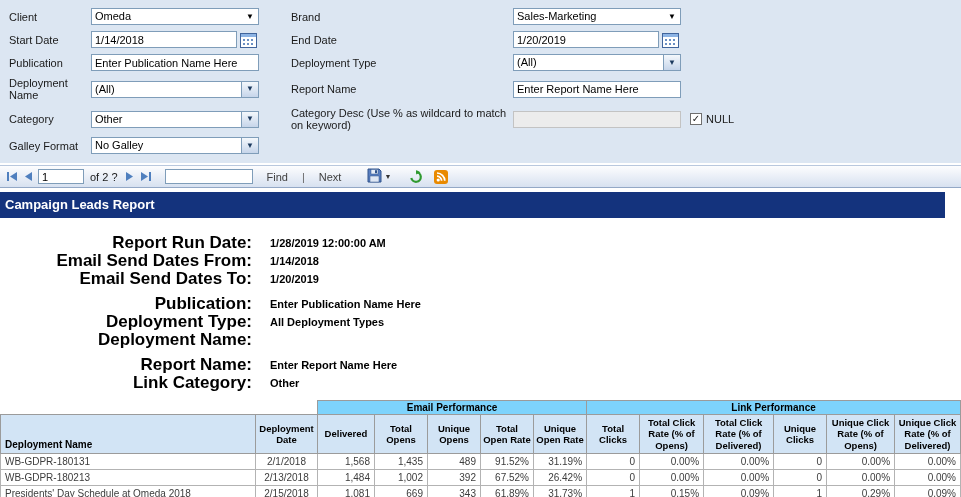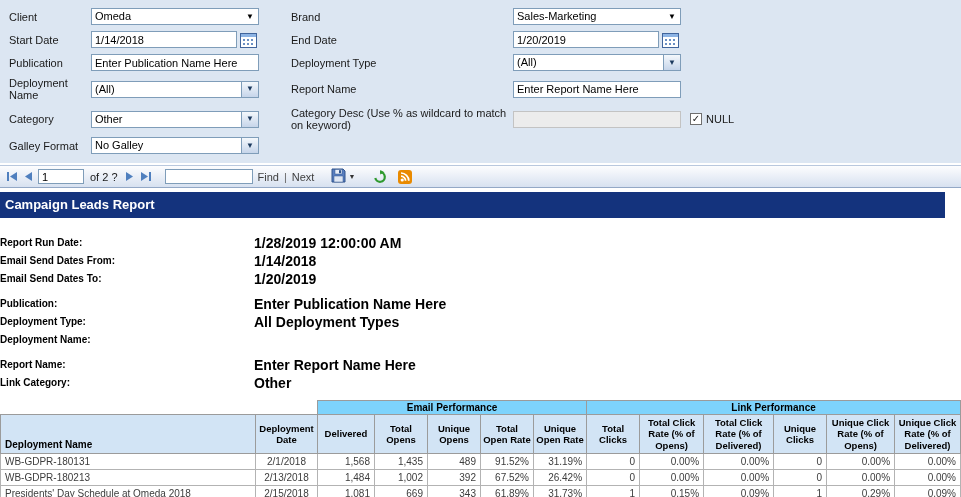"Find" .tb-link { margin: 0 1px -> 0 10px }
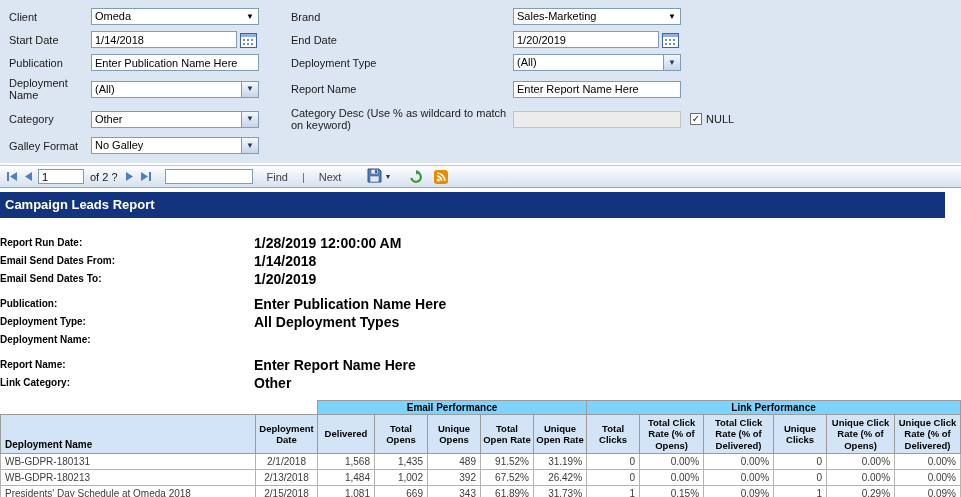"Report Run Date:" .meta-label { font-size: 10px -> 17px; text-align: left -> right }
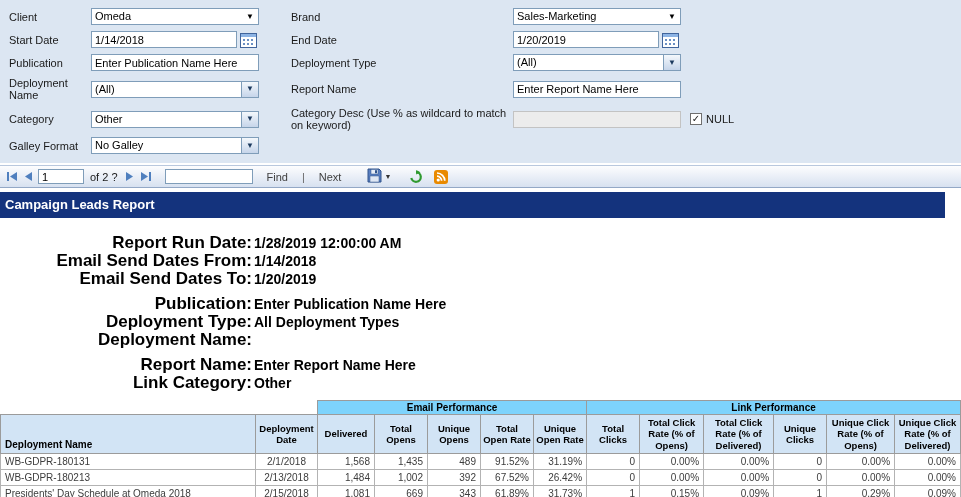"1/28/2019 12:00:00 AM" .meta-value { font-size: 14px -> 11px; margin-left: 2px -> 18px }
